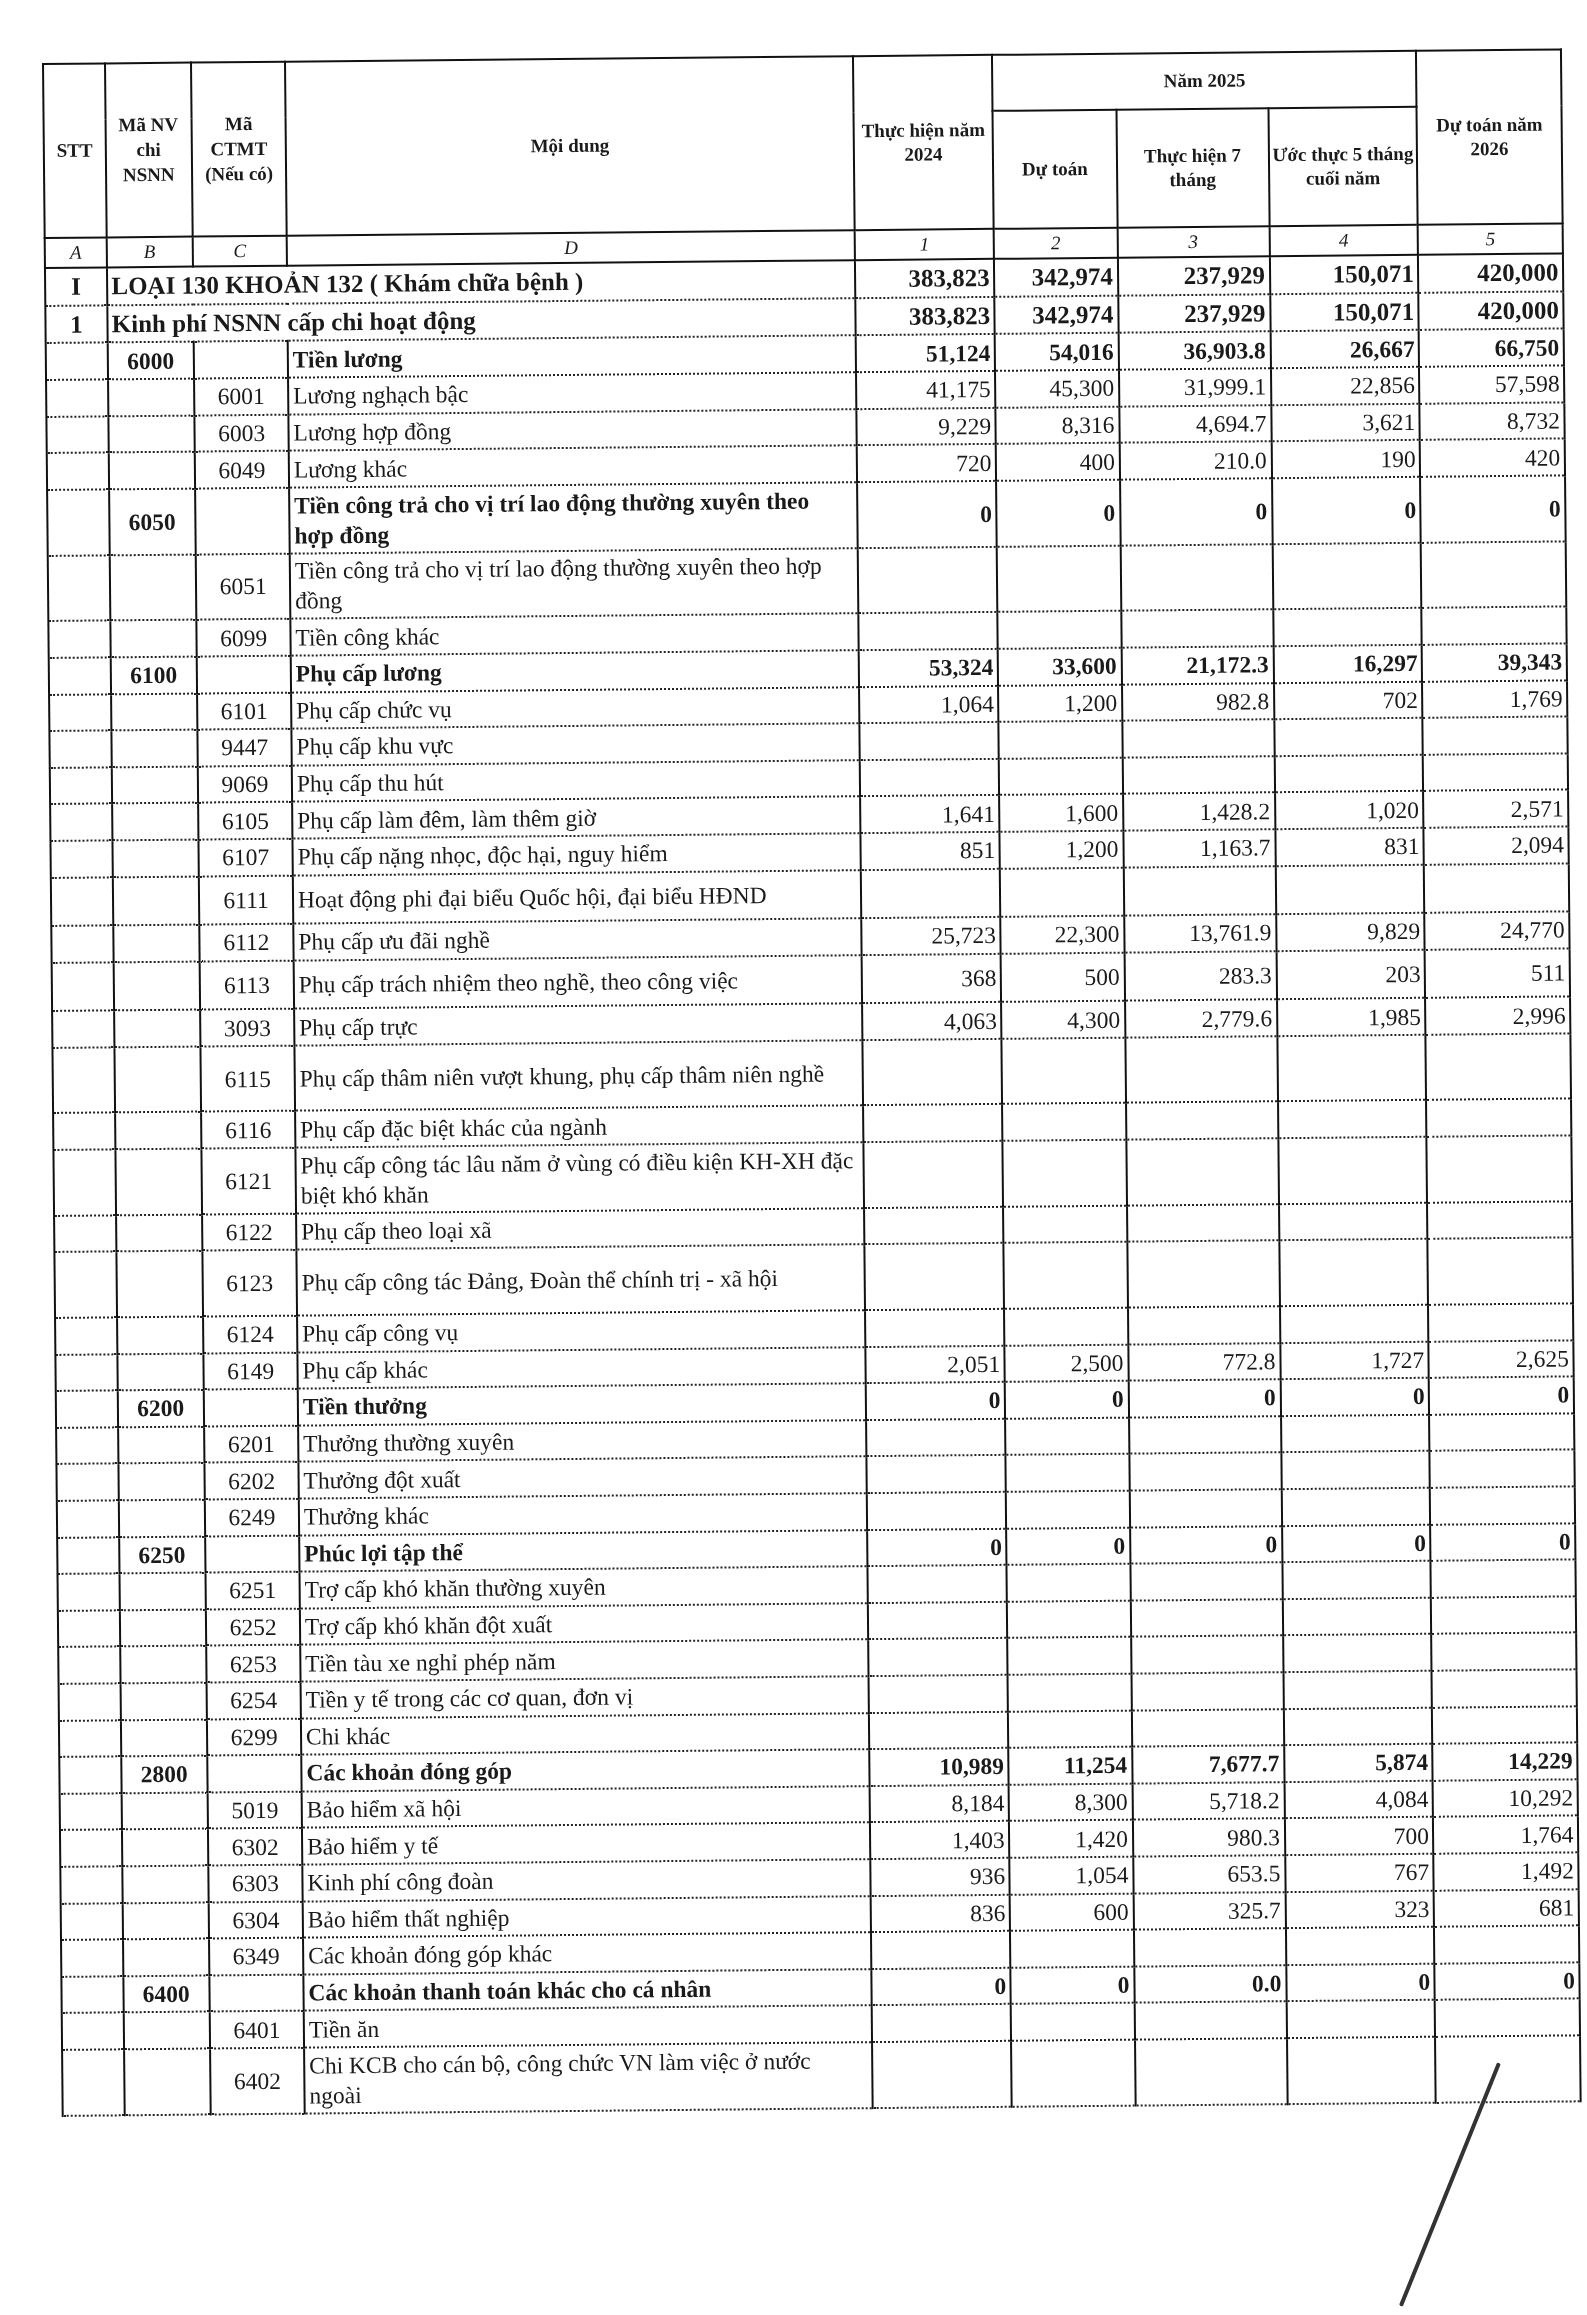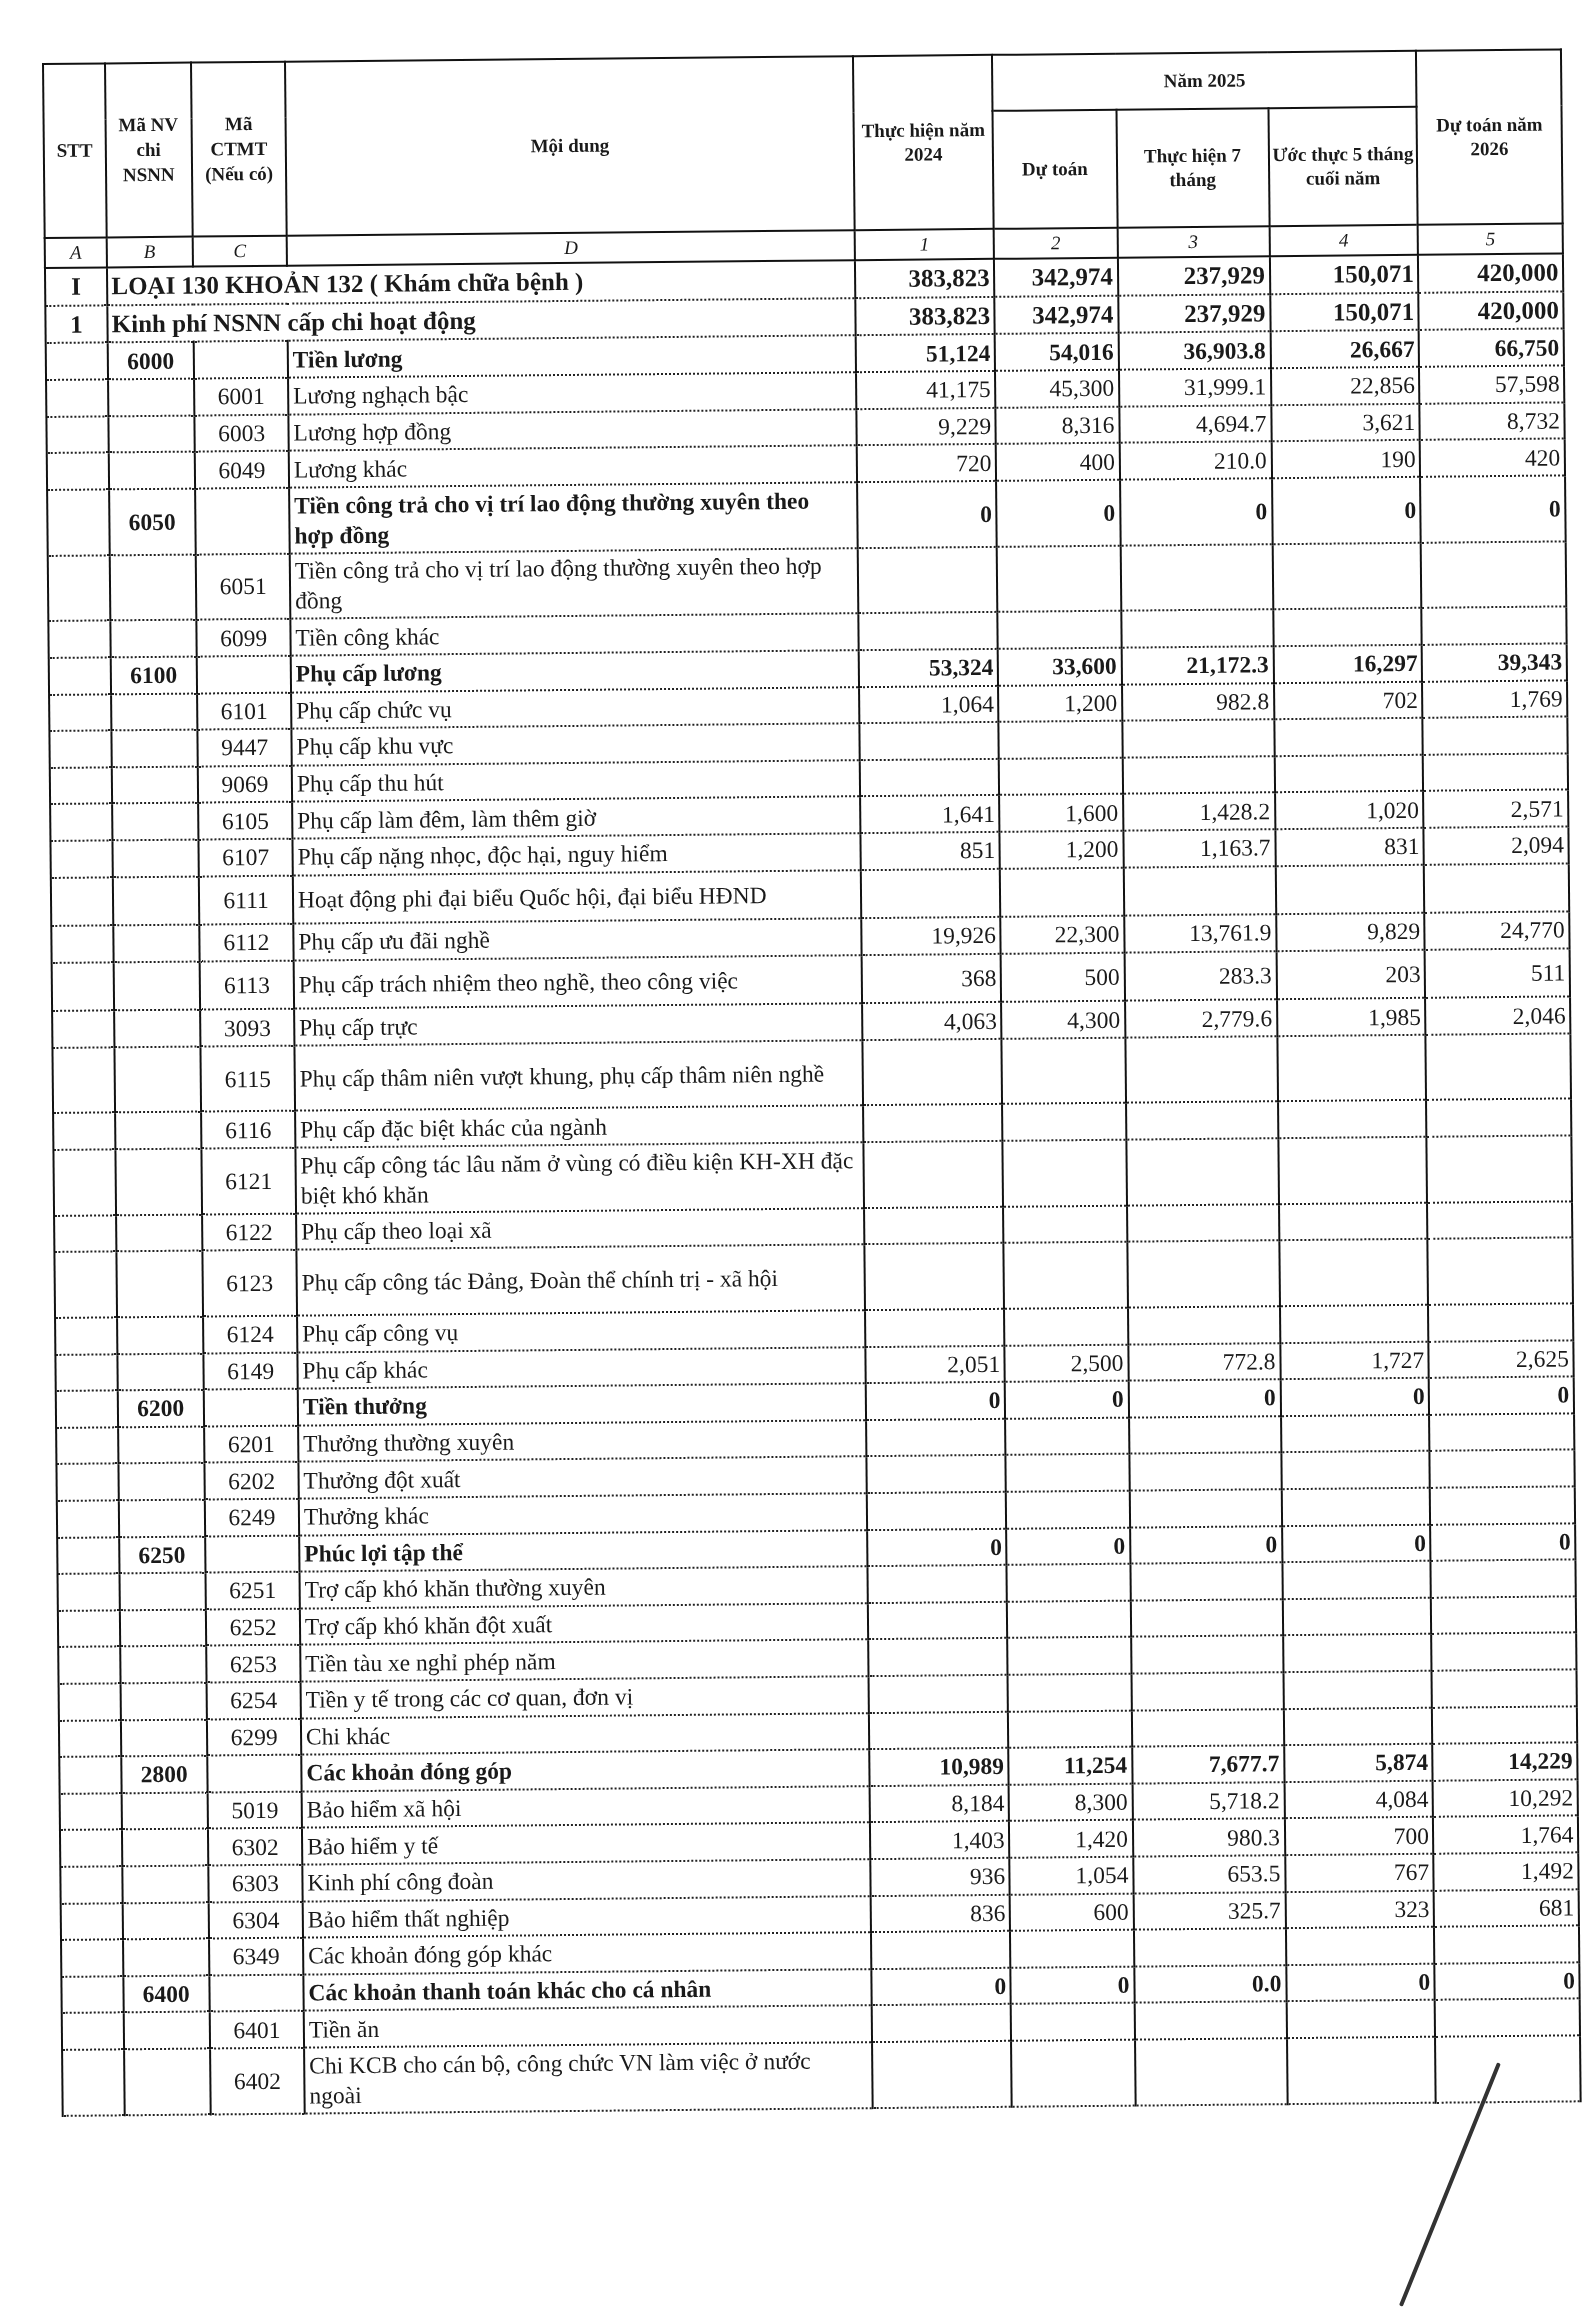"19,926" td.num { text: 19,926 -> 25,723 }
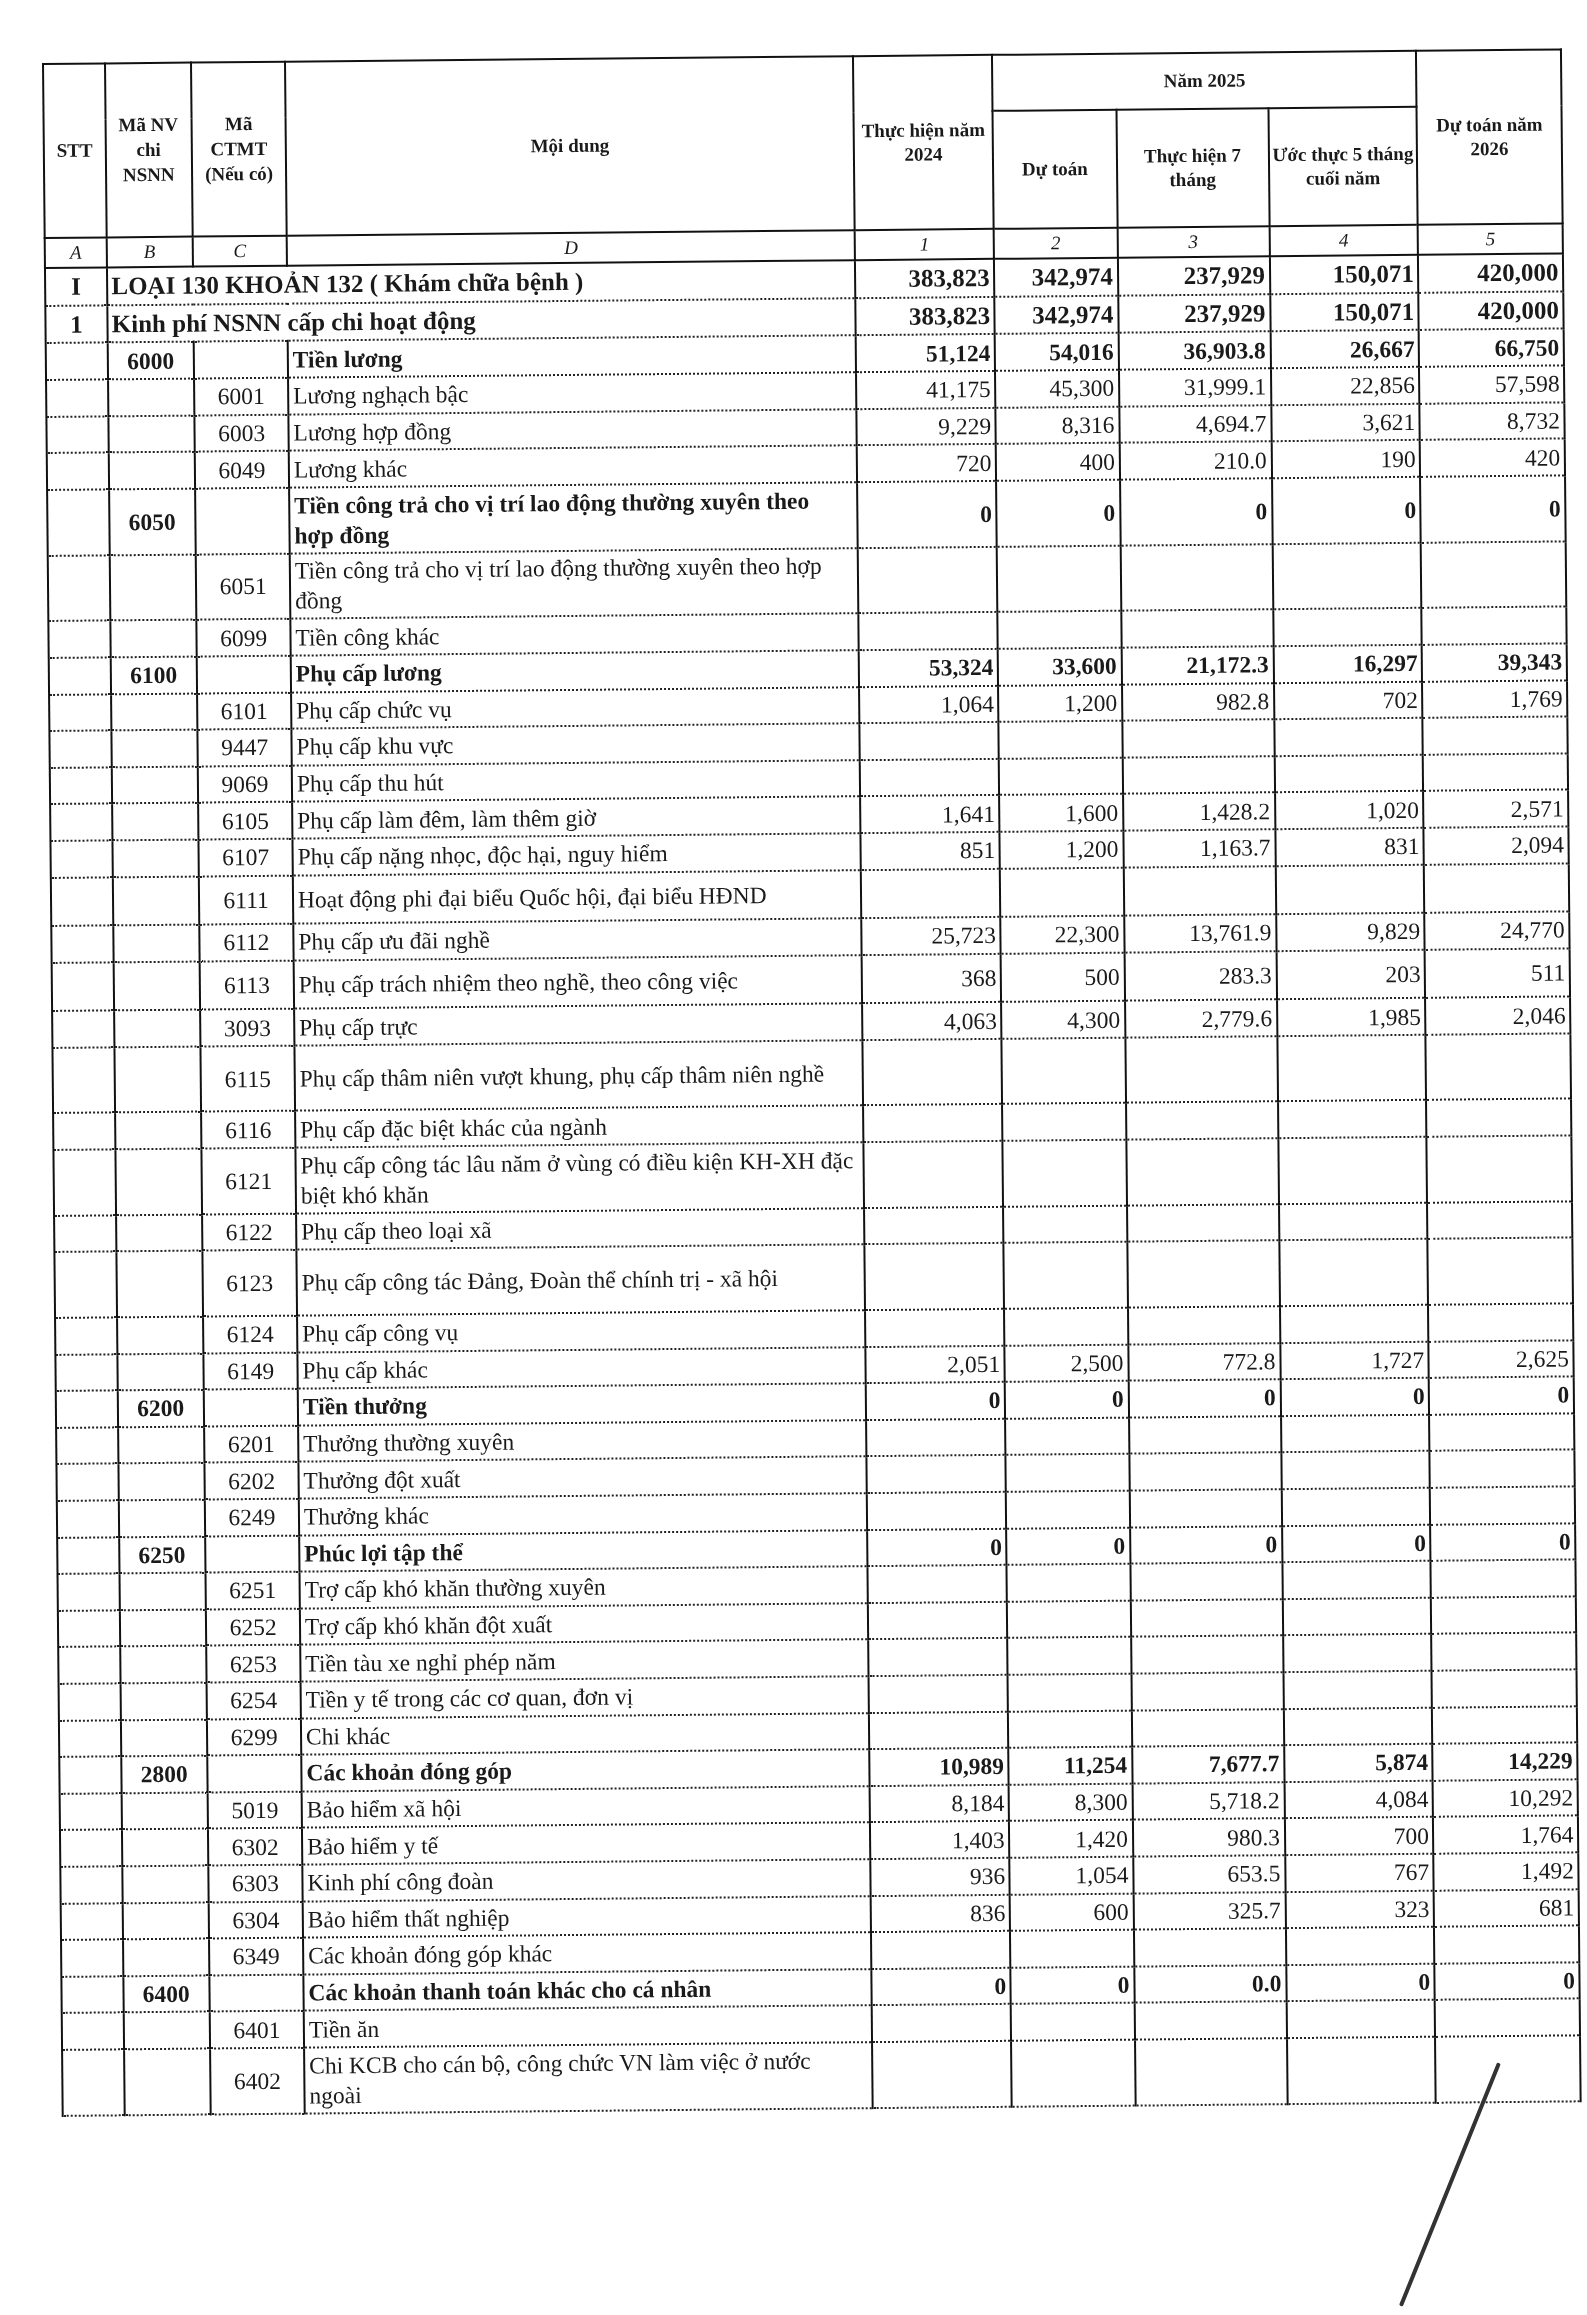"2,046" td.num { text: 2,046 -> 2,996 }
